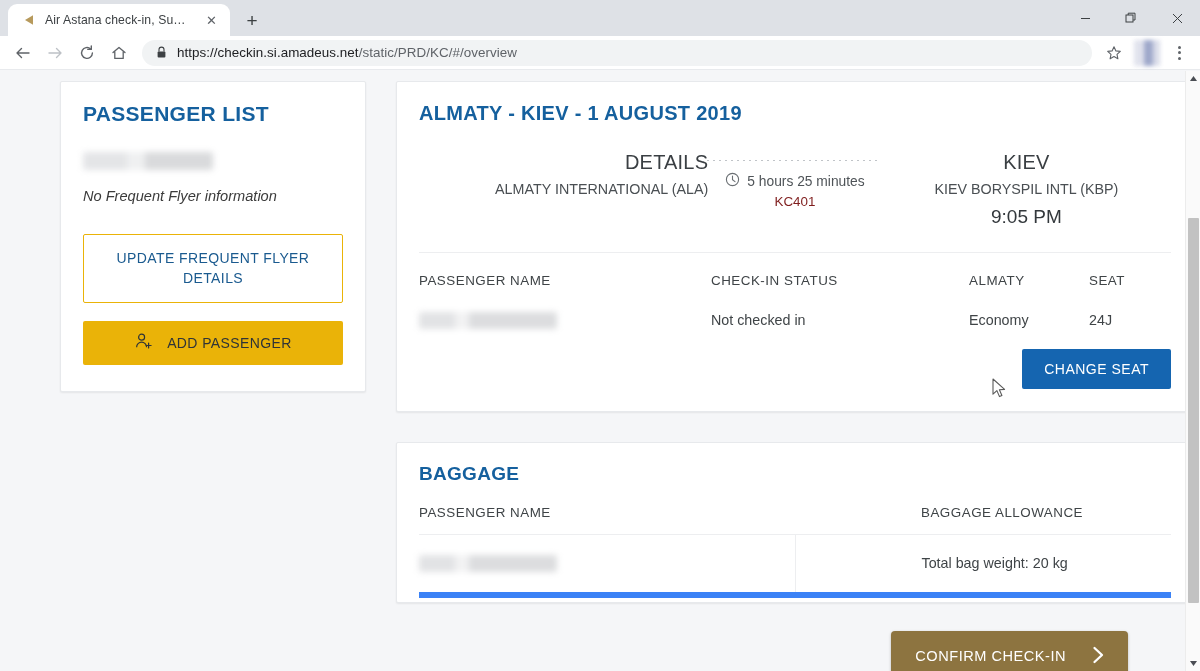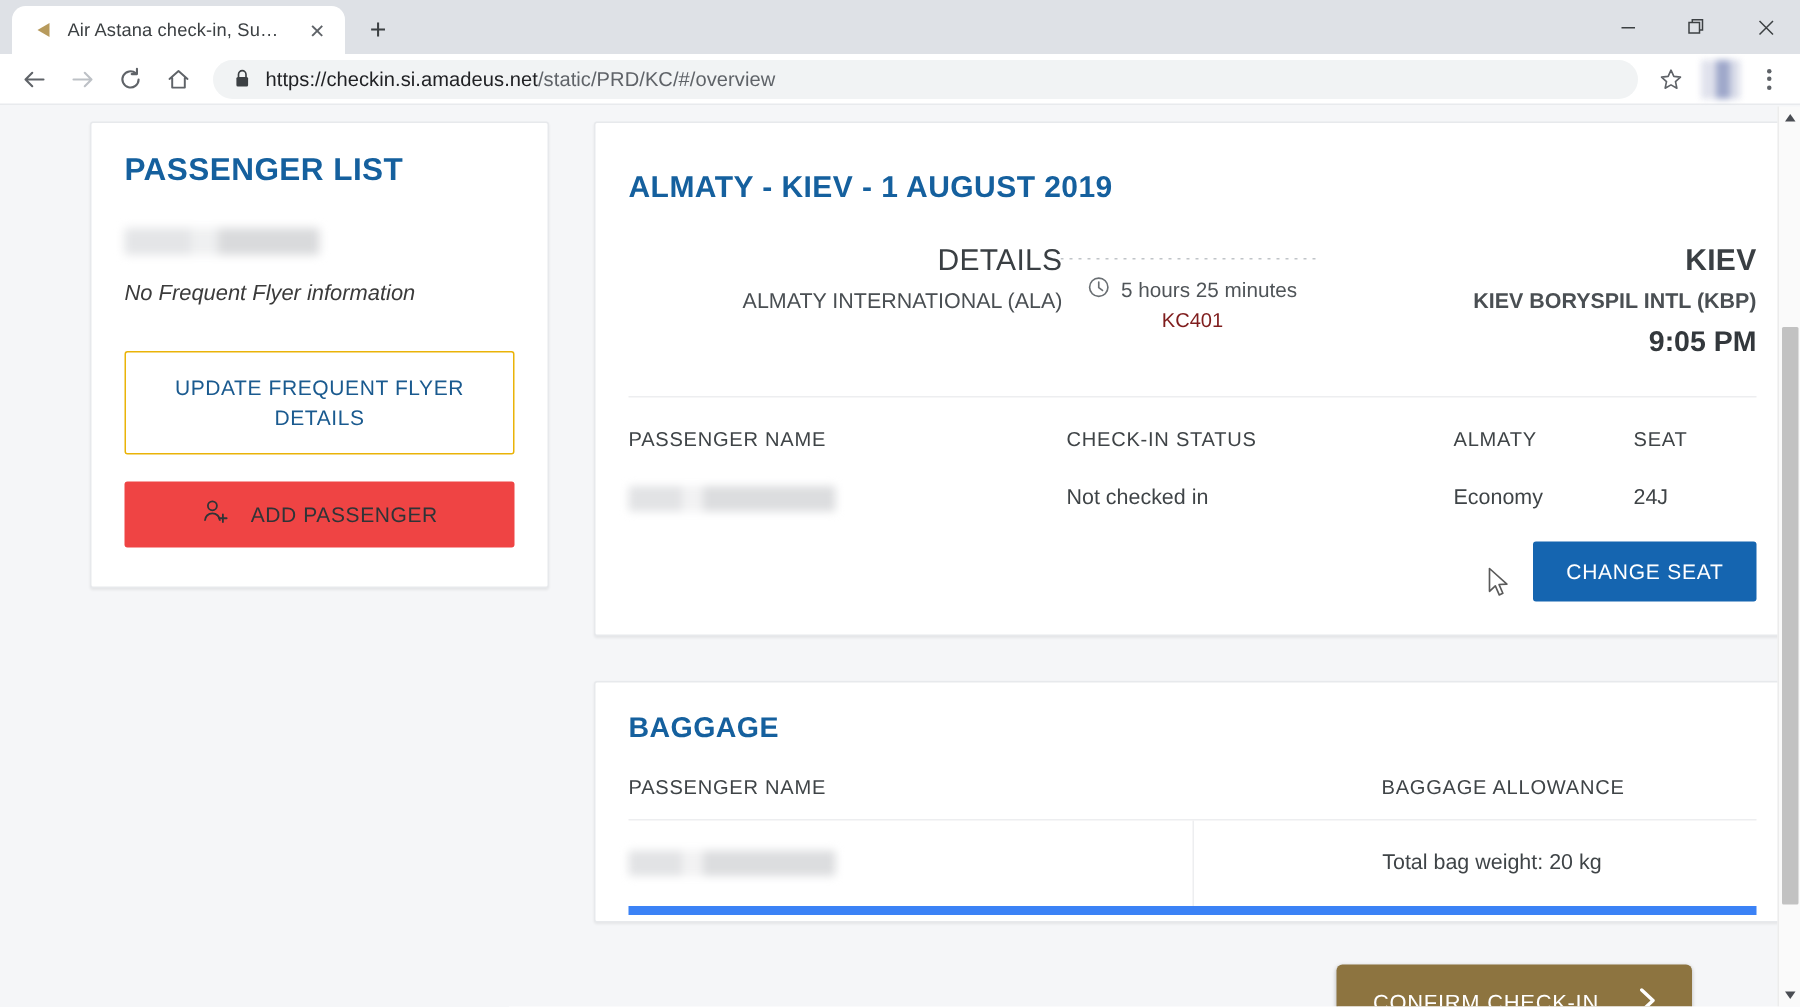"ALMATY - KIEV - 1" .flight-title { margin-top: 12px -> none }
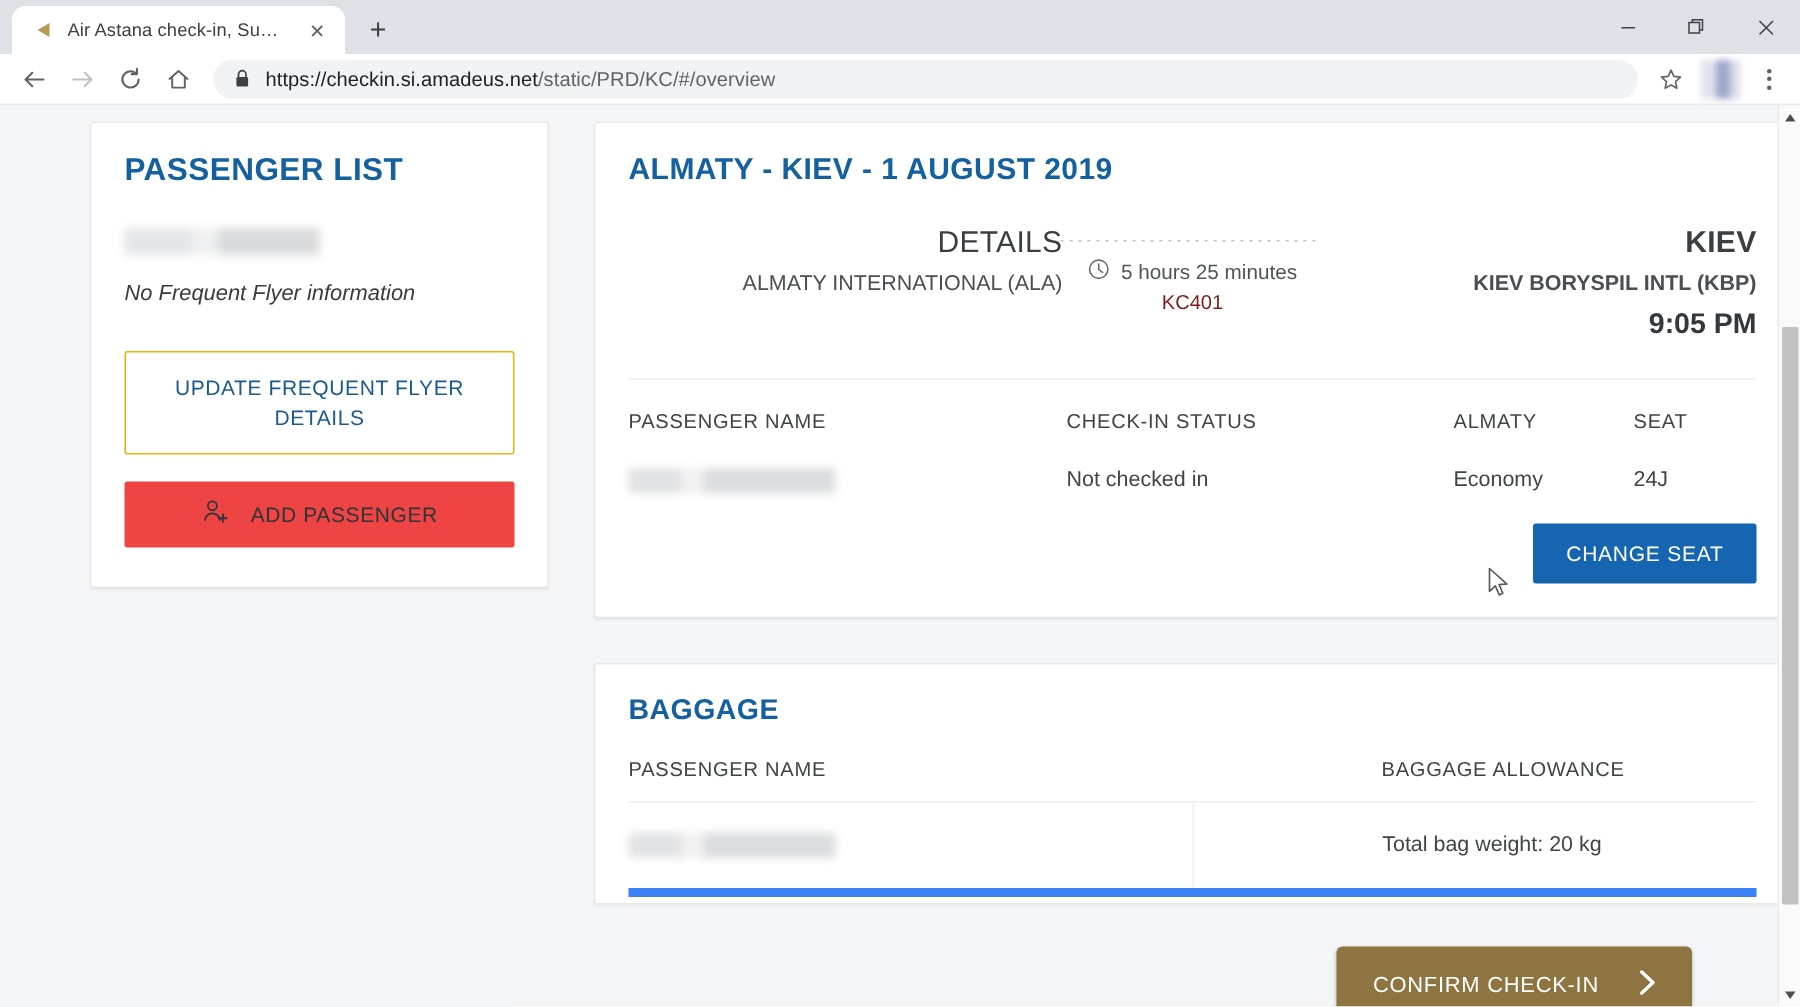"KIEV" .ep.arr { font-weight: bold -> none; text-align: right -> center }
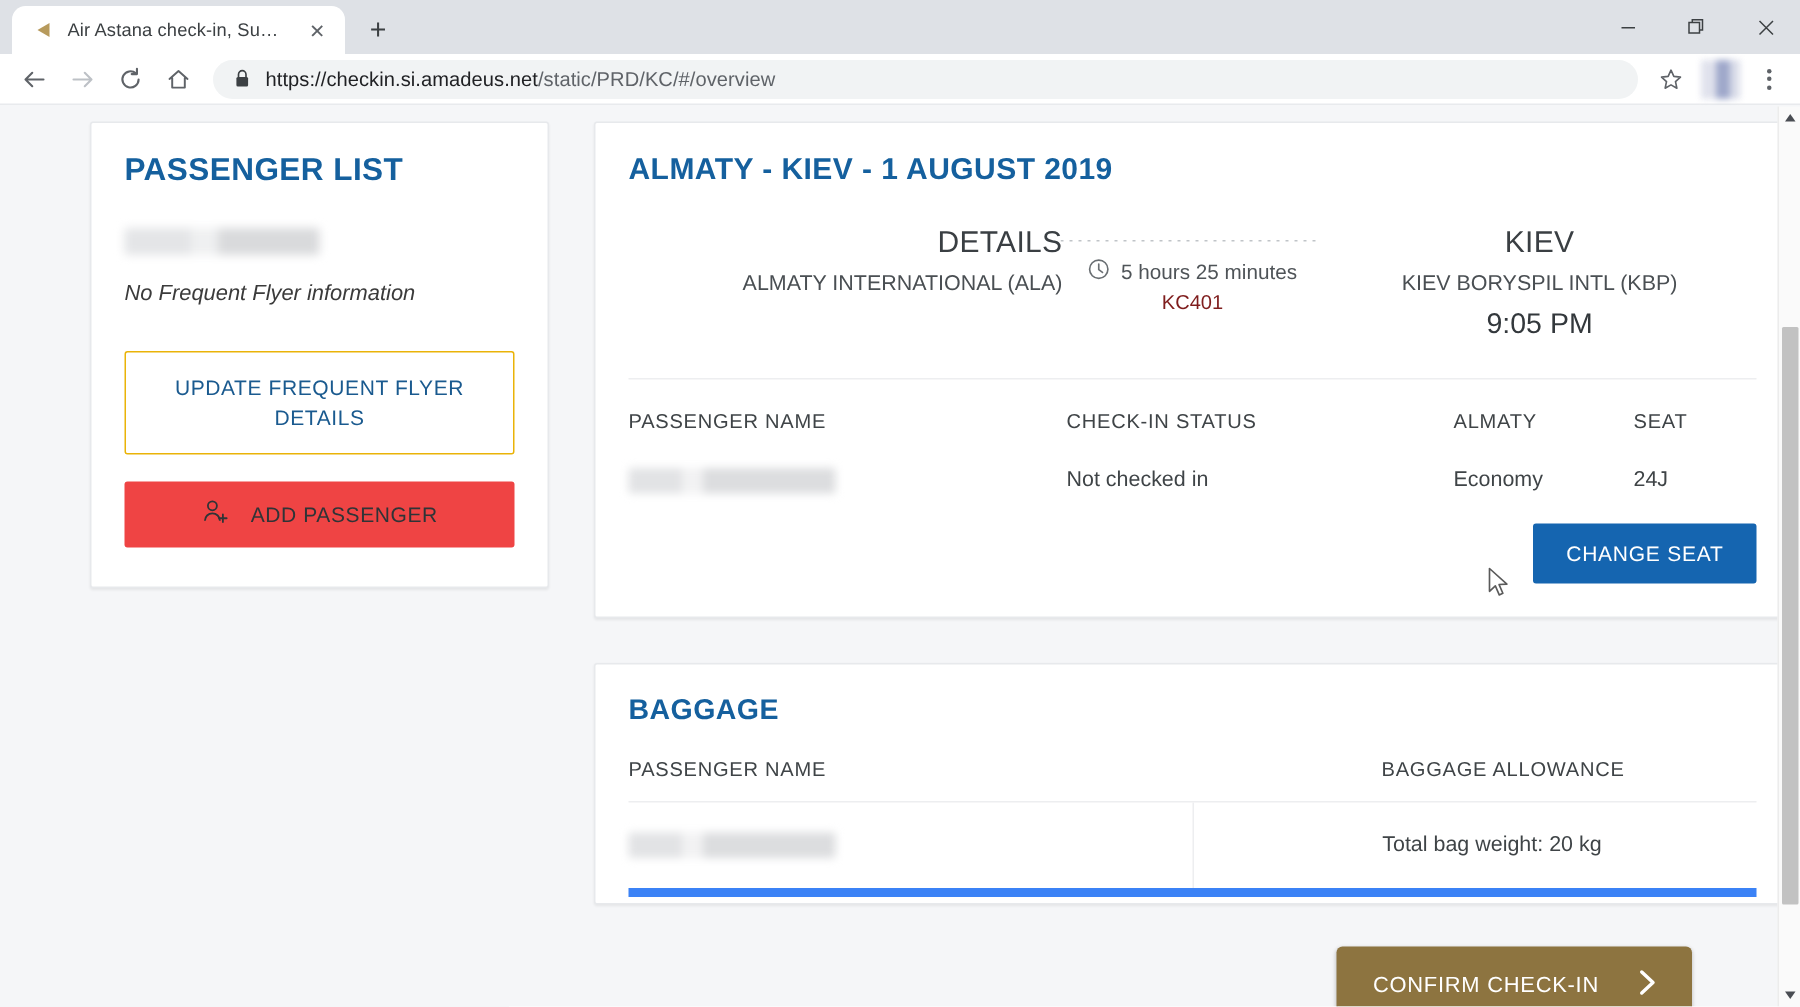"ADD PASSENGER" .btn-soft { background: #ef4444 -> #eab308 }
